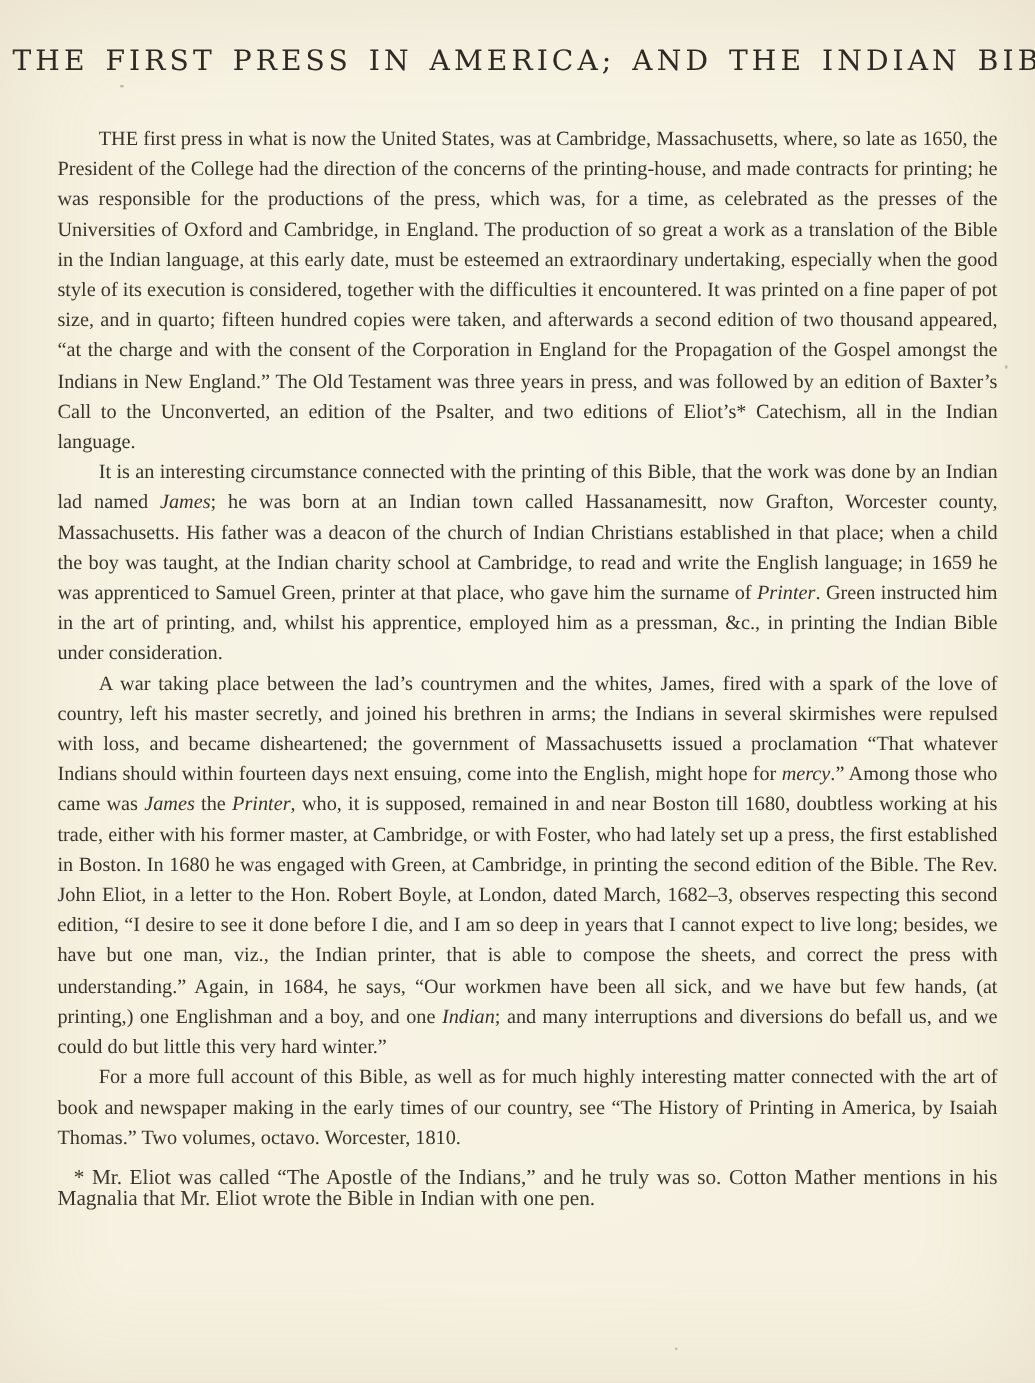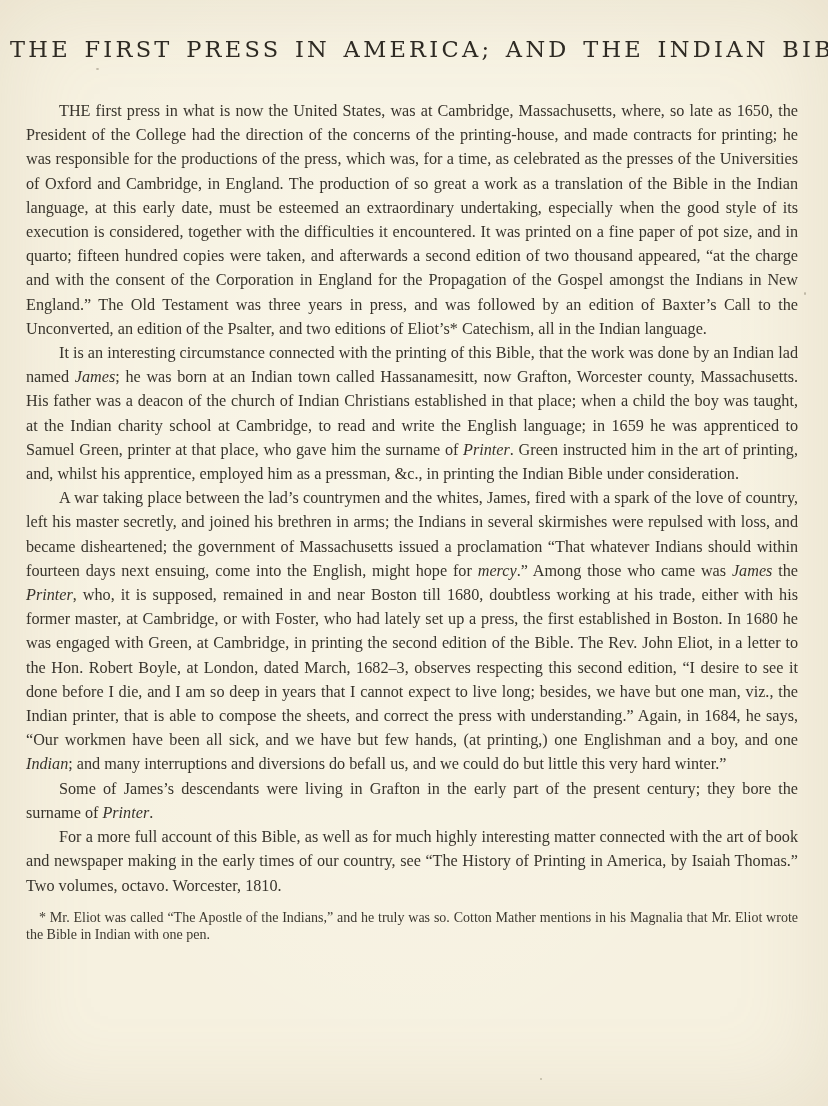"THE first press in what" .body-block { margin-left: none -> 20px }
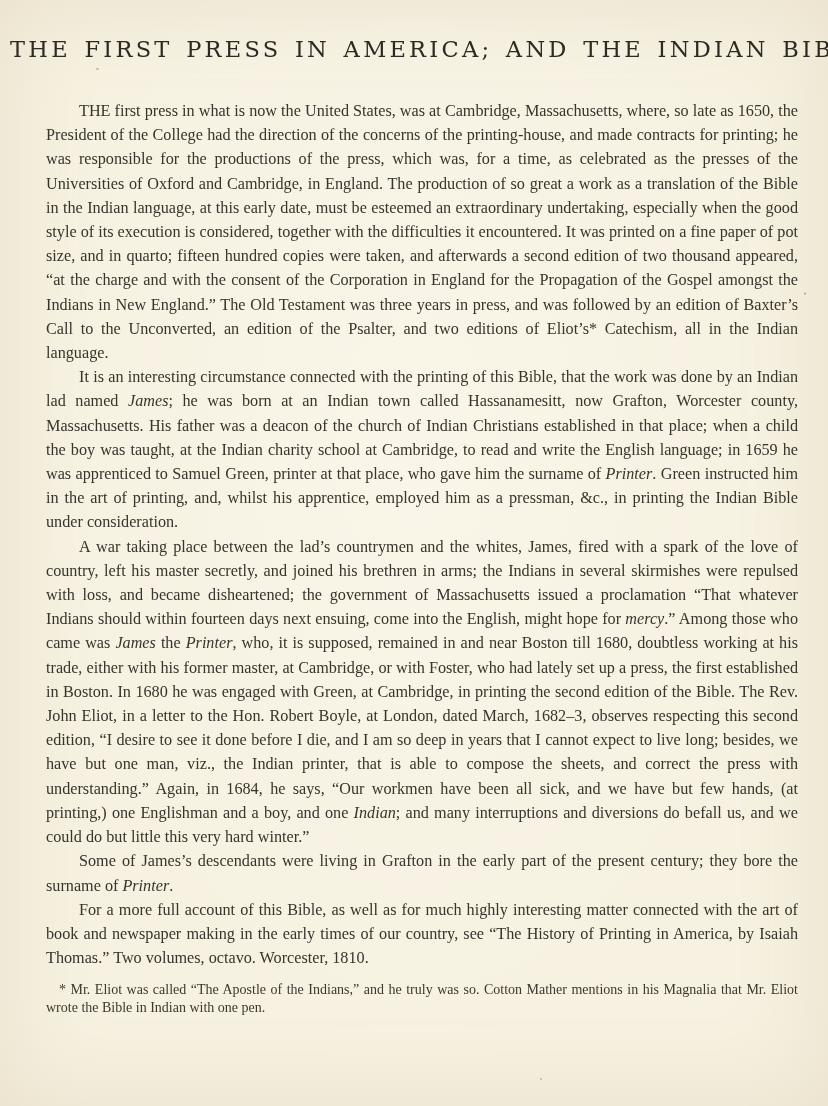"Some of James’s descendants were" p.para { html: <p><span>Some of James’s descendants were living in Grafton in the early part of the present century; they bore the surname of </span><span>Printer</span><span>.</span></p> -> none }
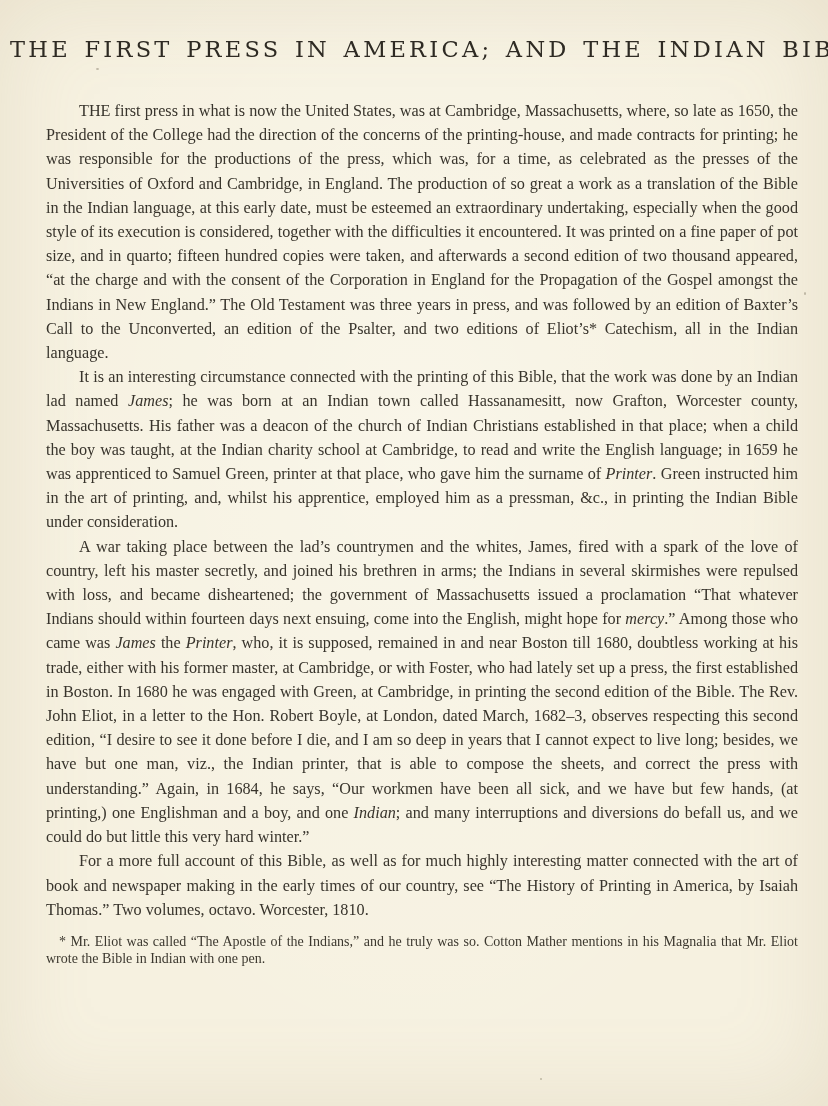"* Mr. Eliot was called" .footnote { font-size: 14px -> 17px }
